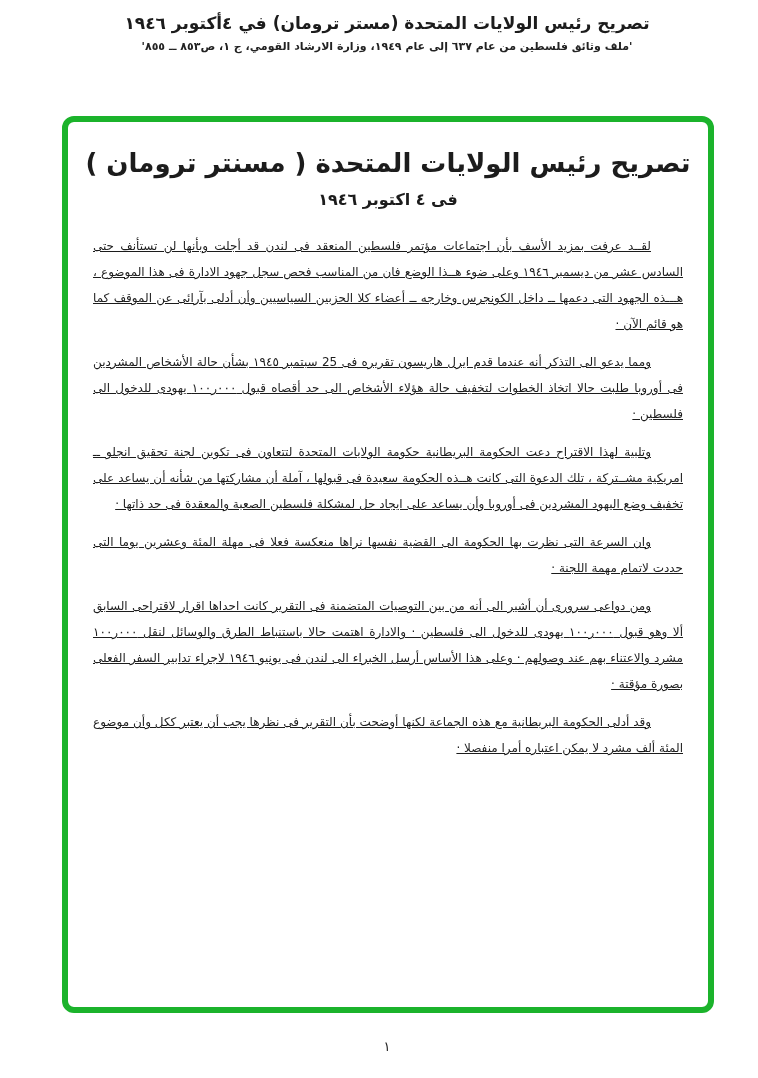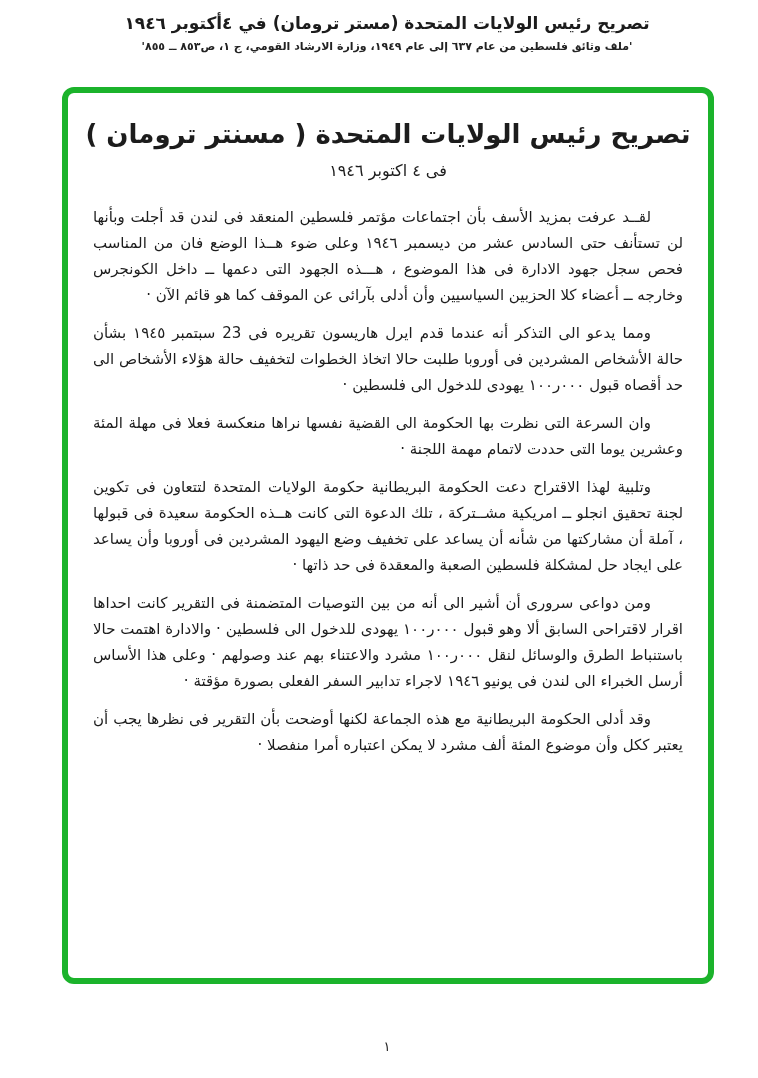"تصريح رئيس الولايات المتحدة (" .green-box { top: 87px -> 116px }
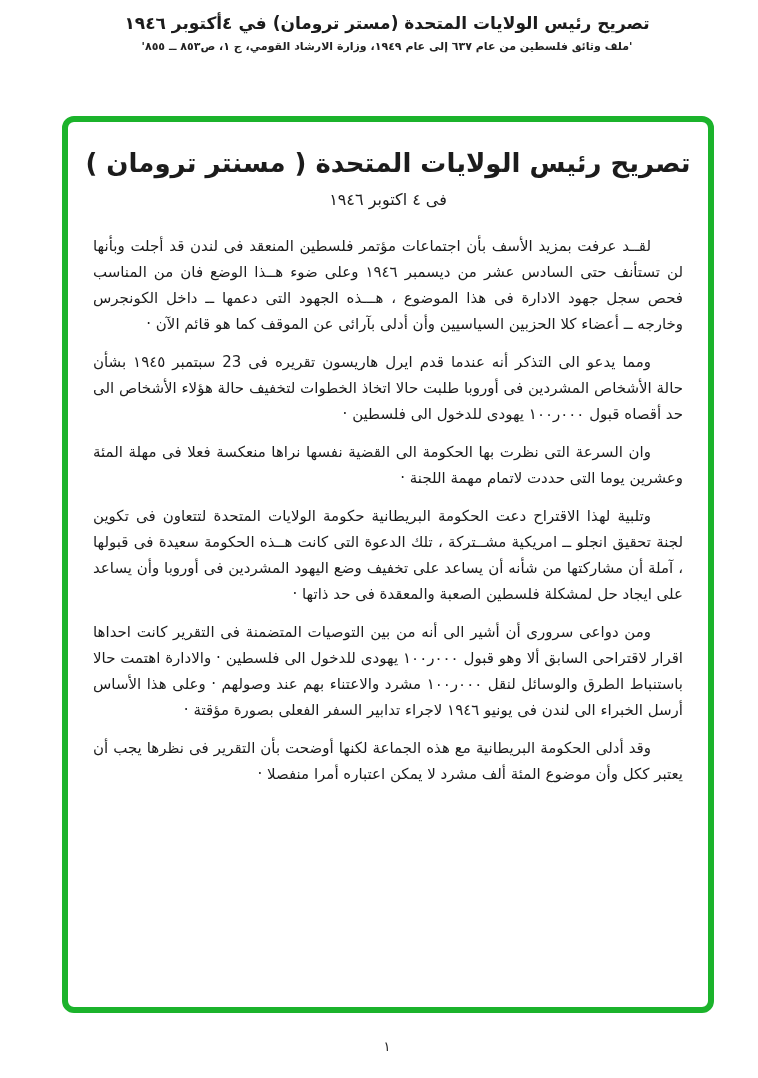"فى ٤ اكتوبر ١٩٤٦" .doc-subtitle { font-weight: normal -> bold }
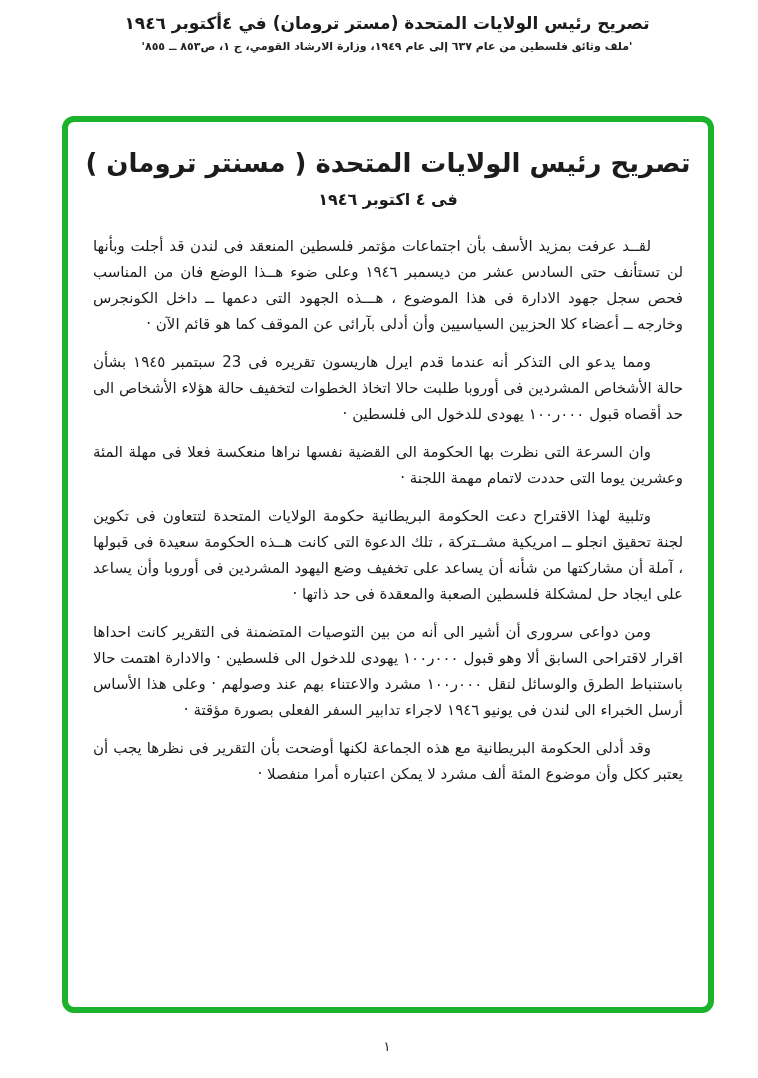"لقــد عرفت بمزيد الأسف بأن" .doc-body { font-size: 15px -> 12px; text-decoration: none -> underline }
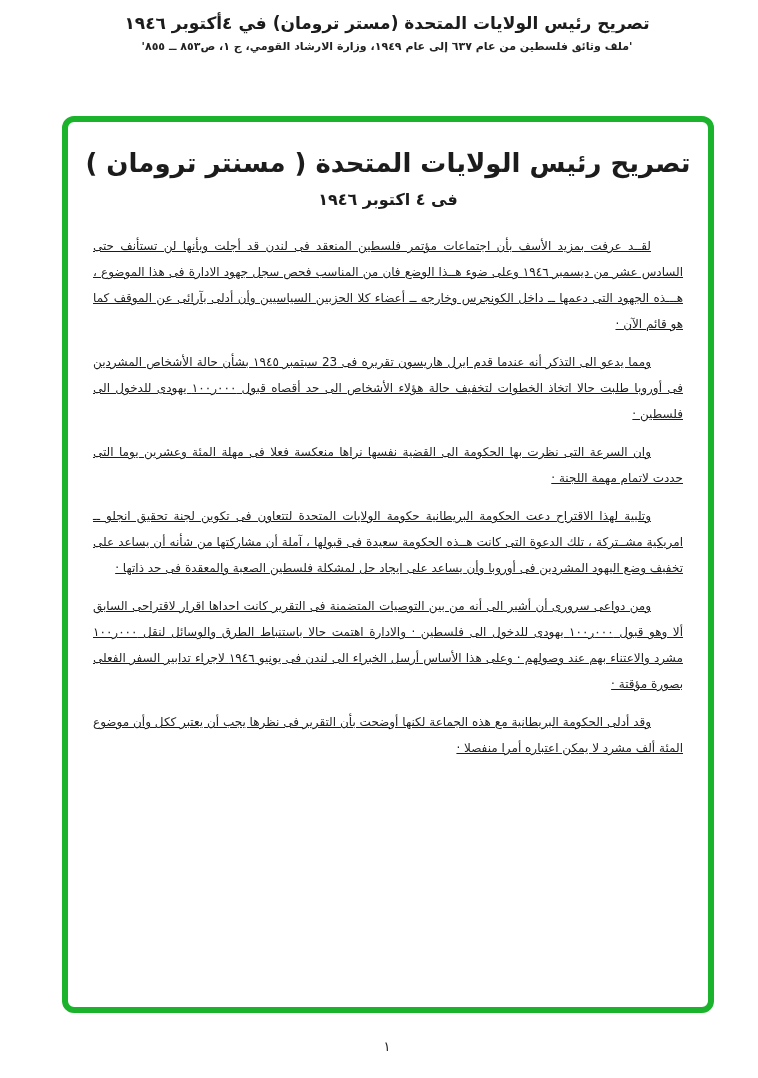"ومما يدعو الى التذكر أنه" p { text: 23 -> 25 }
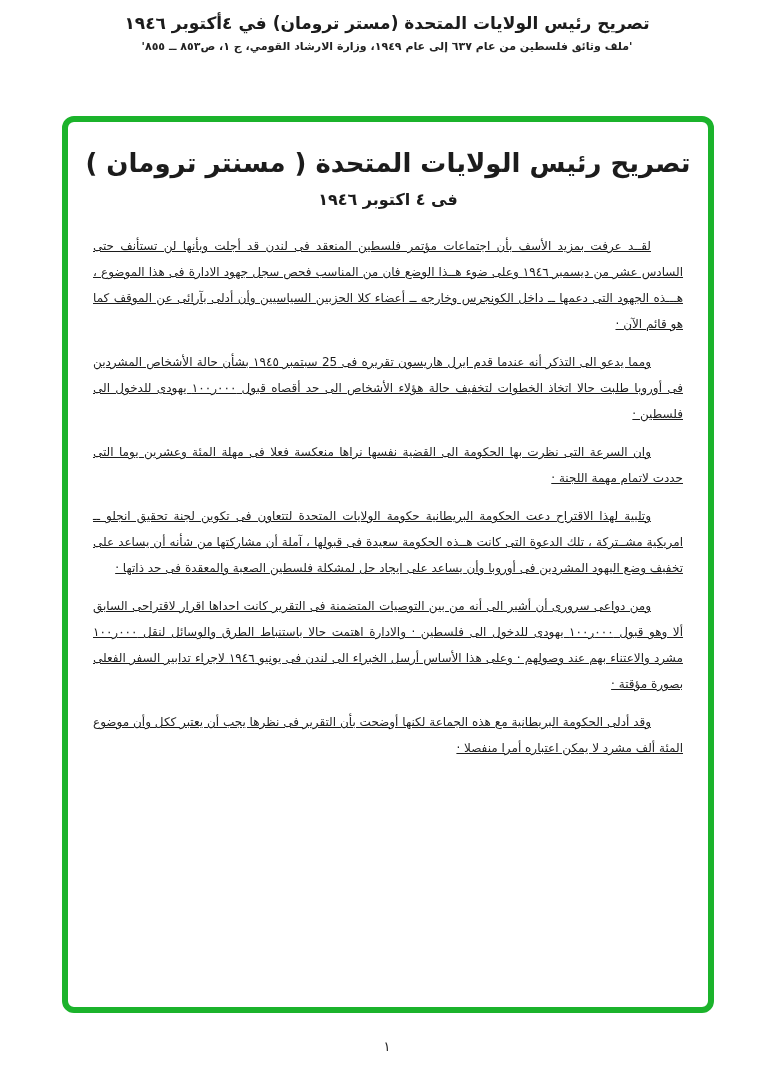"وان السرعة التى نظرت بها" p { order: before "وتلبية لهذا الاقتراح دعت الحكومة" -> after "وتلبية لهذا الاقتراح دعت الحكومة" }
